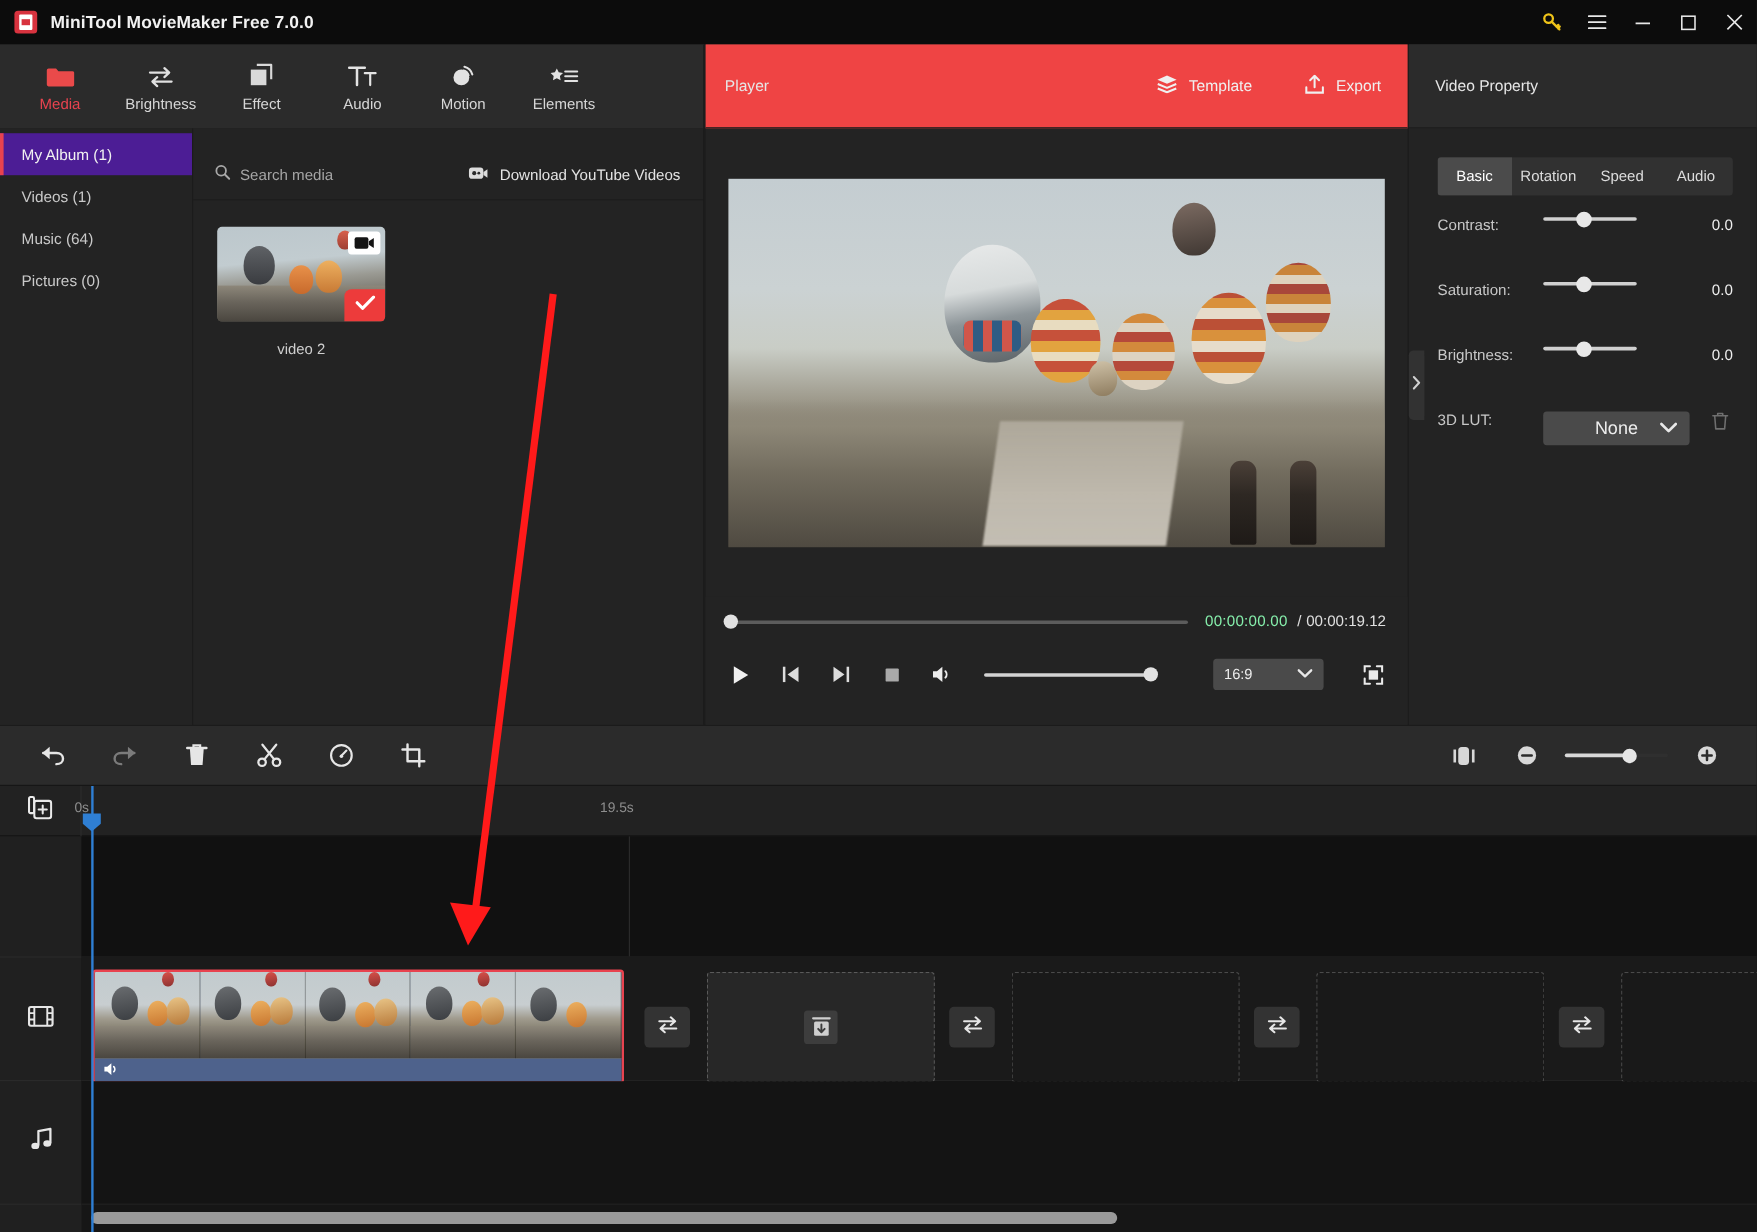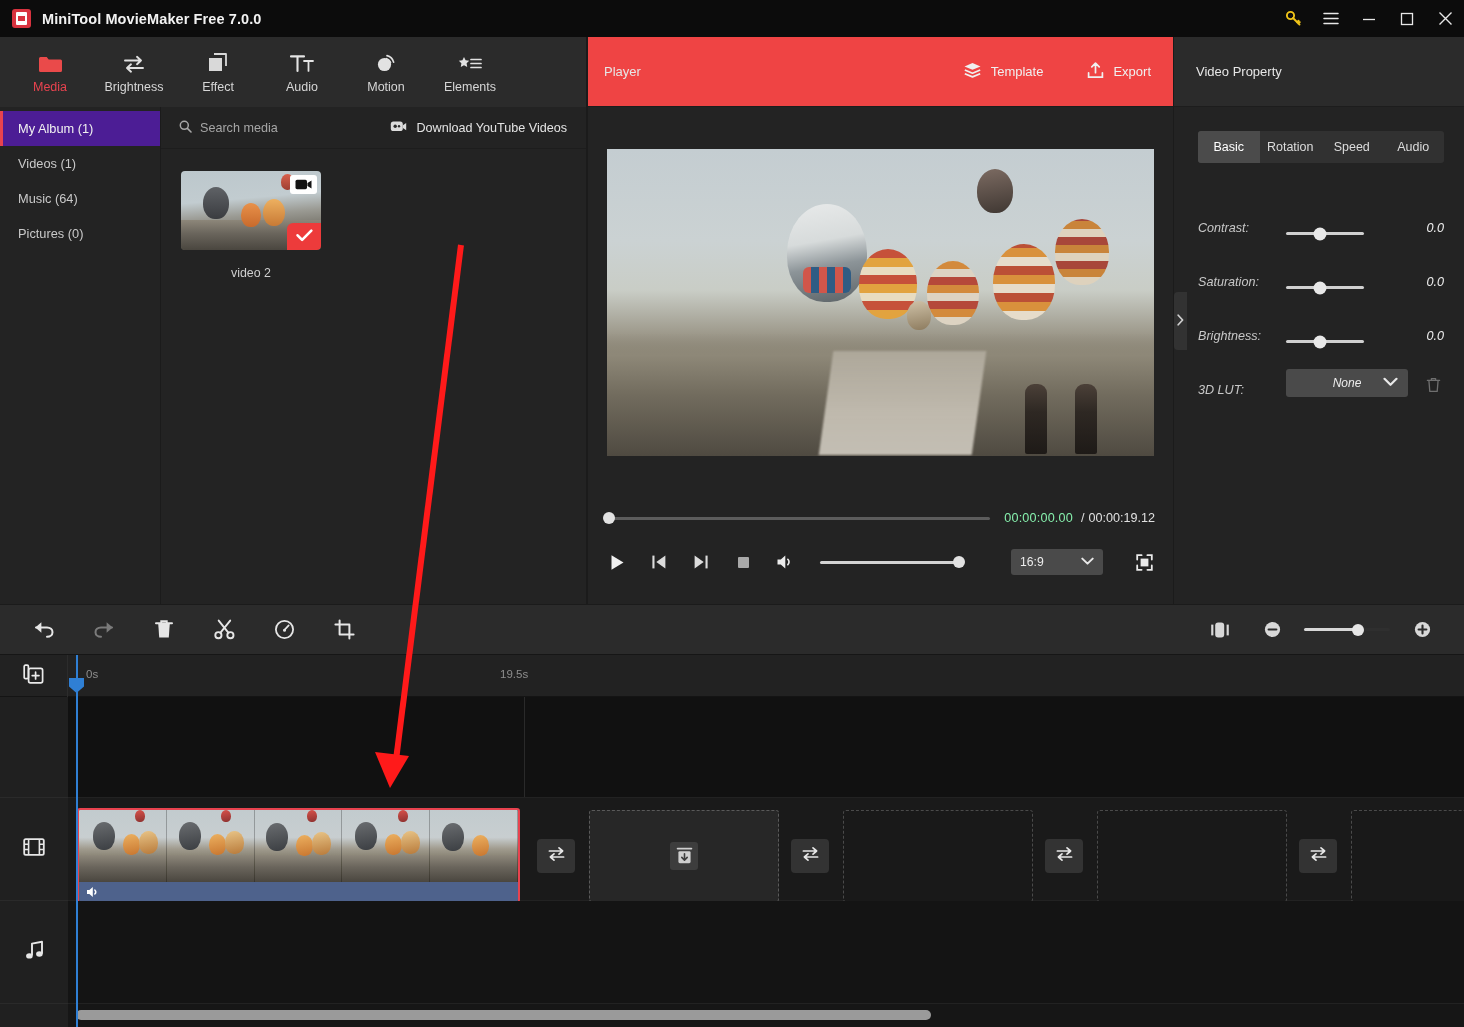"Search media" .media-right { top: 0 -> 18px }
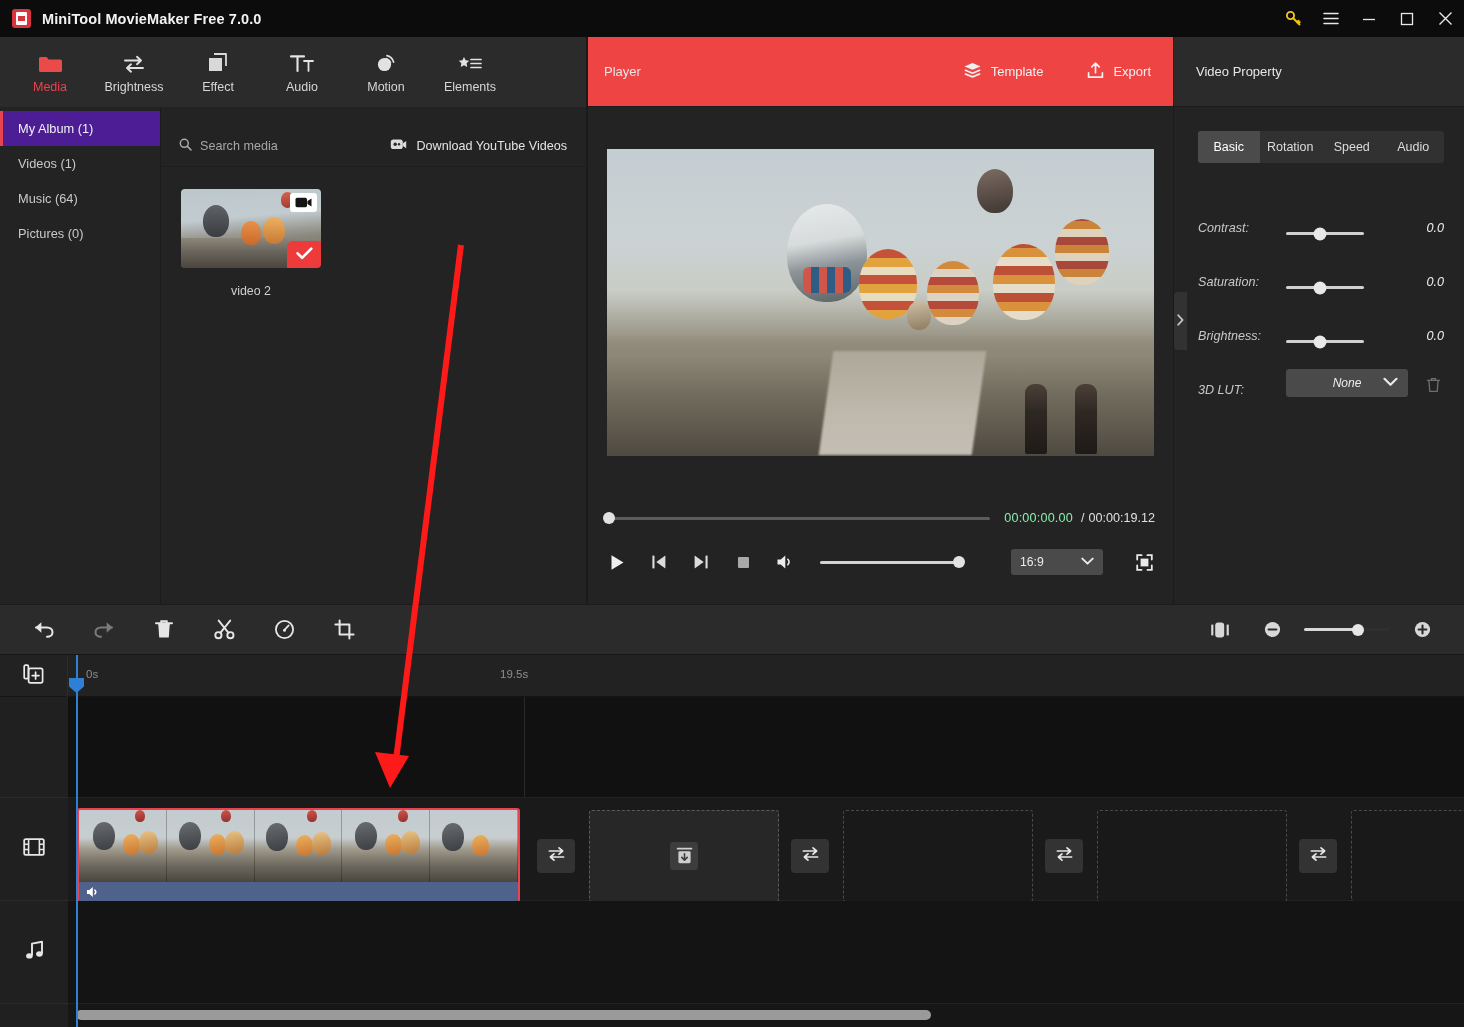"Contrast:" .prow { align-items: flex-end -> flex-start; font-style: italic -> none }
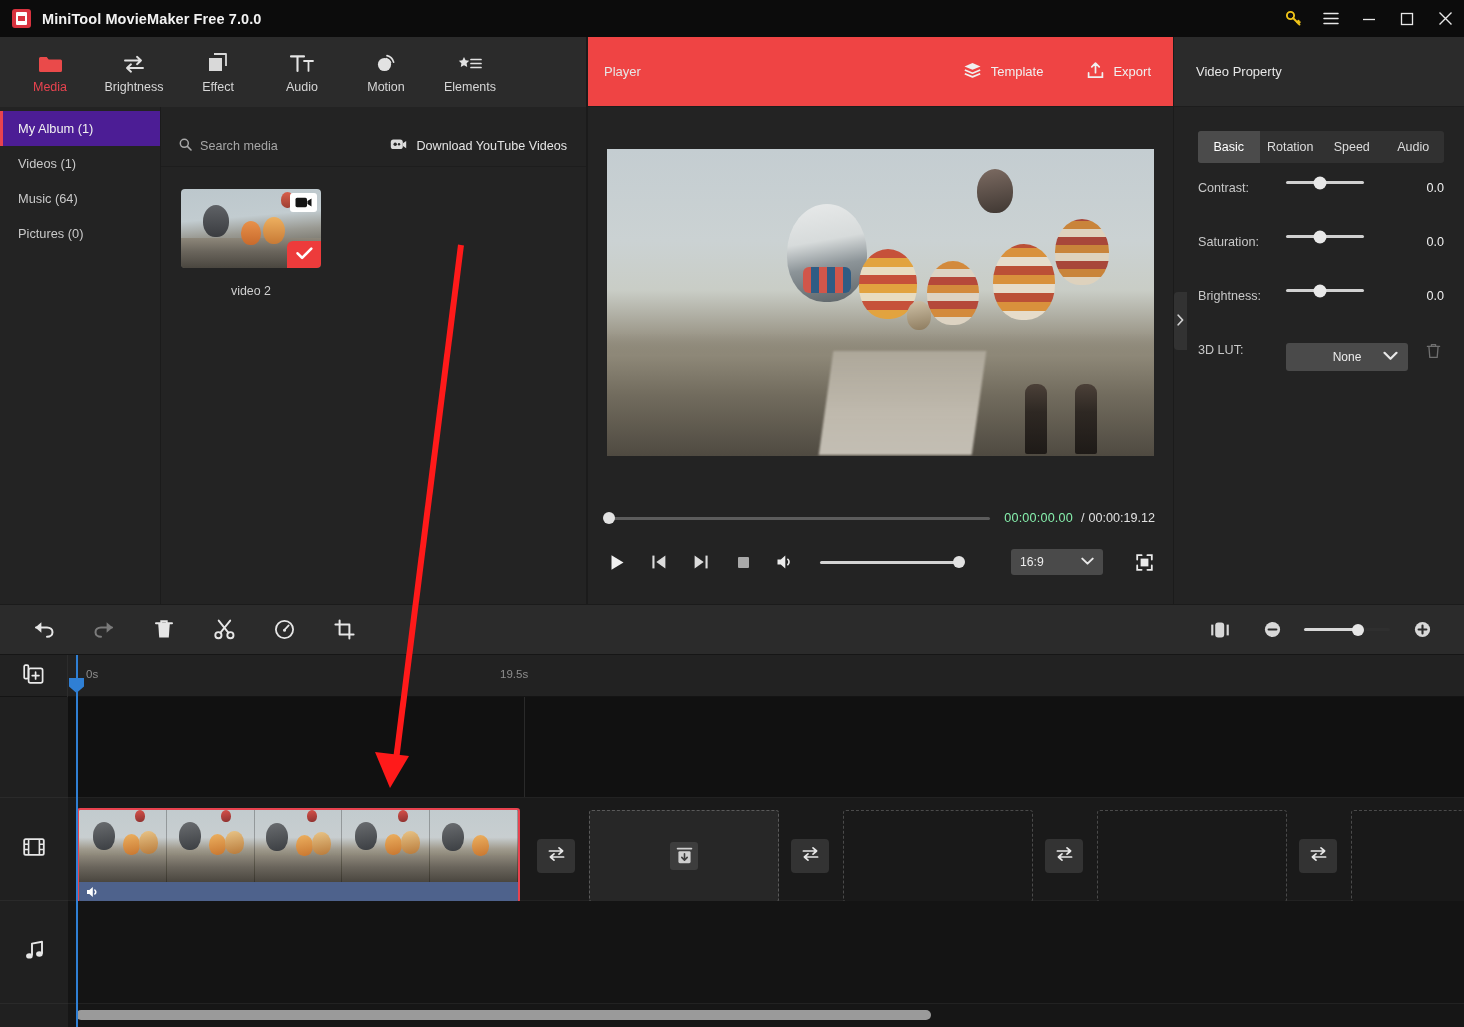"None" .lut-select { font-size: 12px -> 15px }
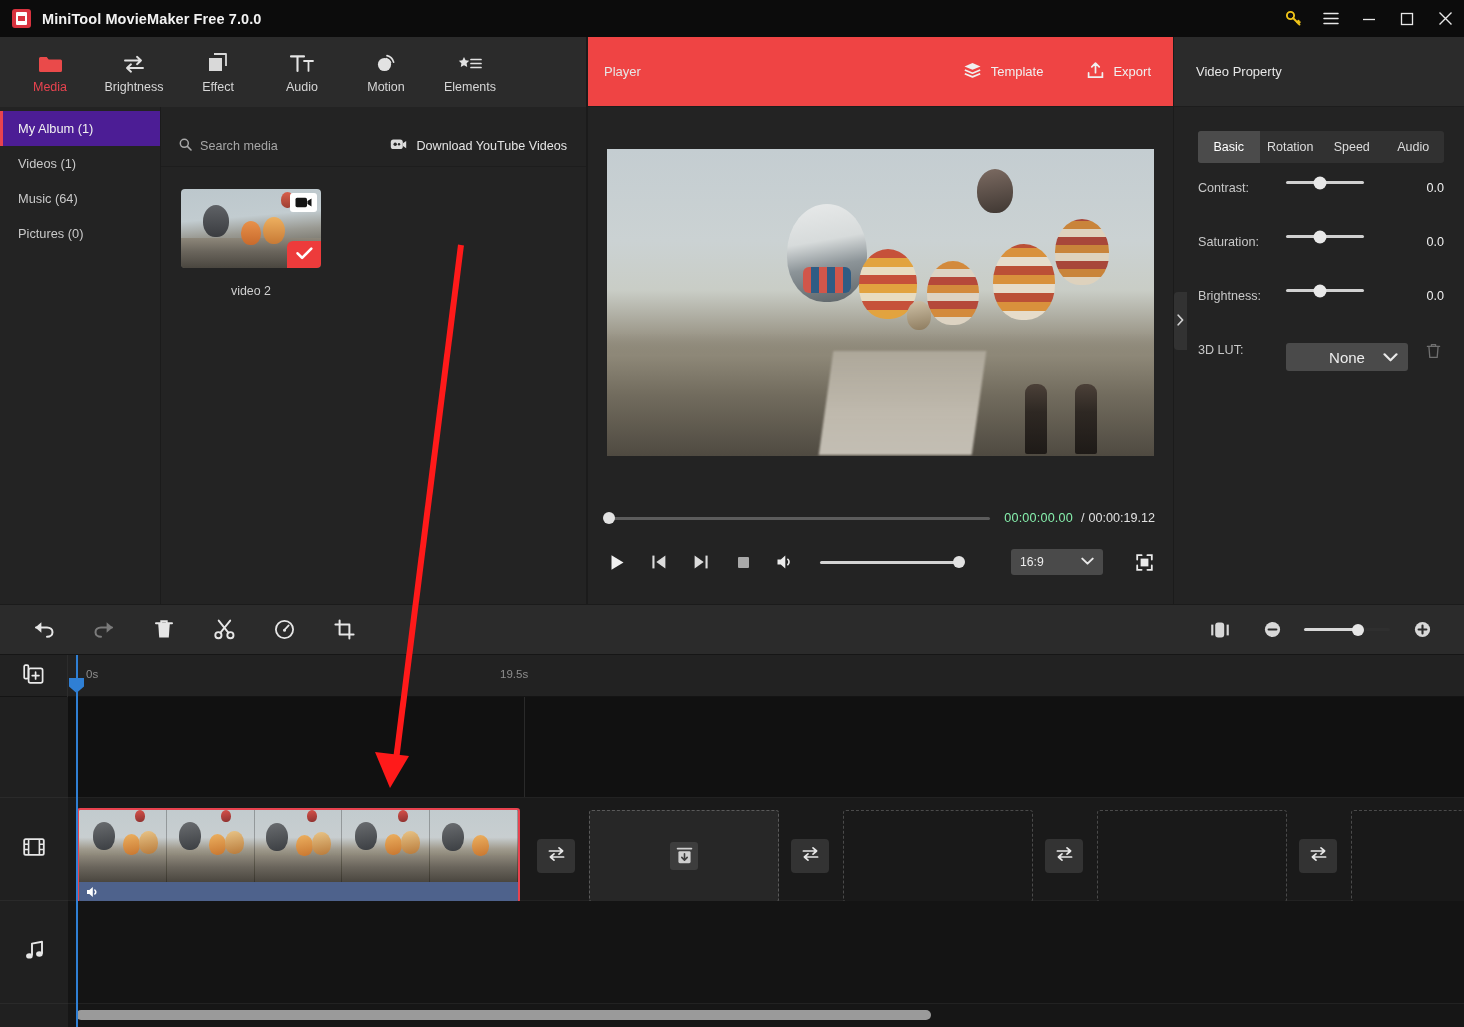"0s" span.tick-label { left: 86px -> 62px }
